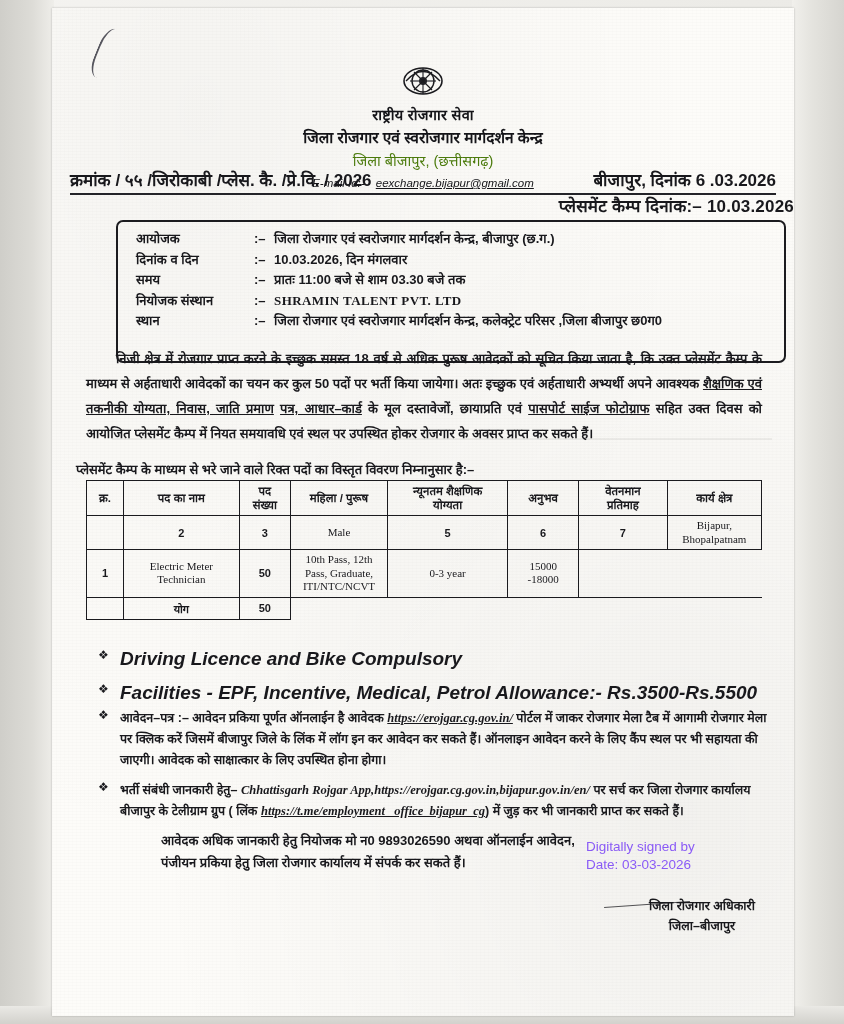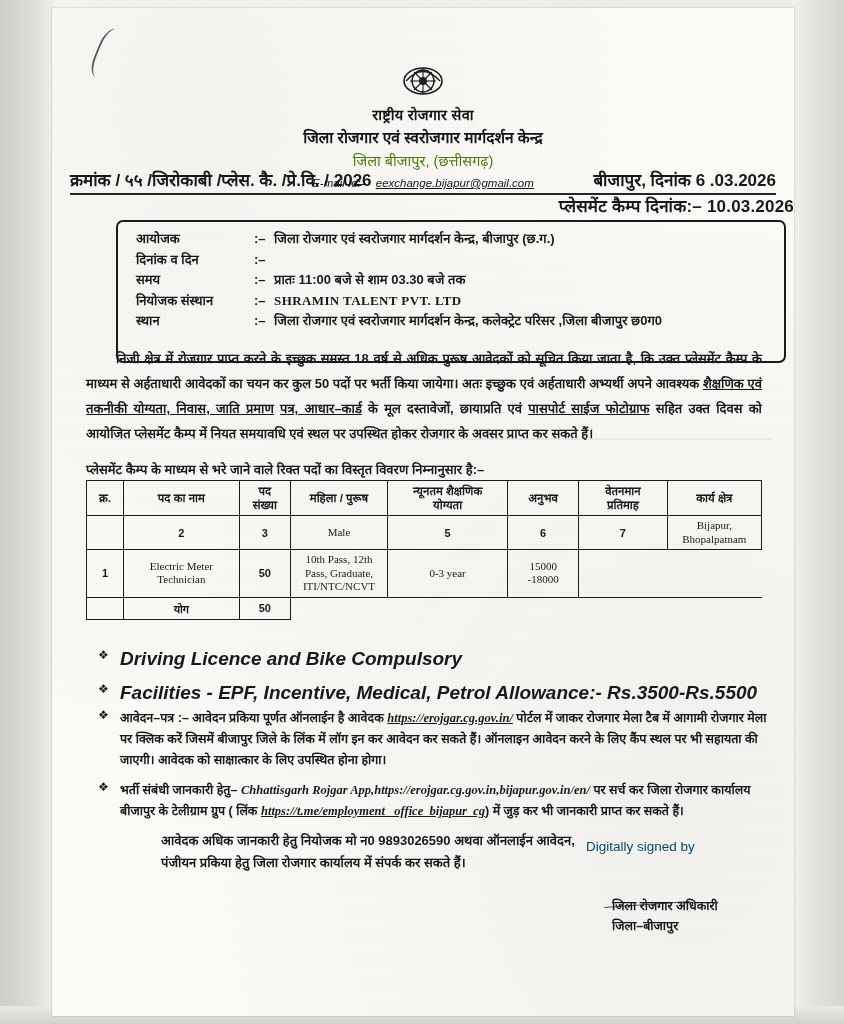"10.03.2026, दिन मंगलवार" span.v { html: none -> <span>10.03.2026, दिन मंगलवार</span> }
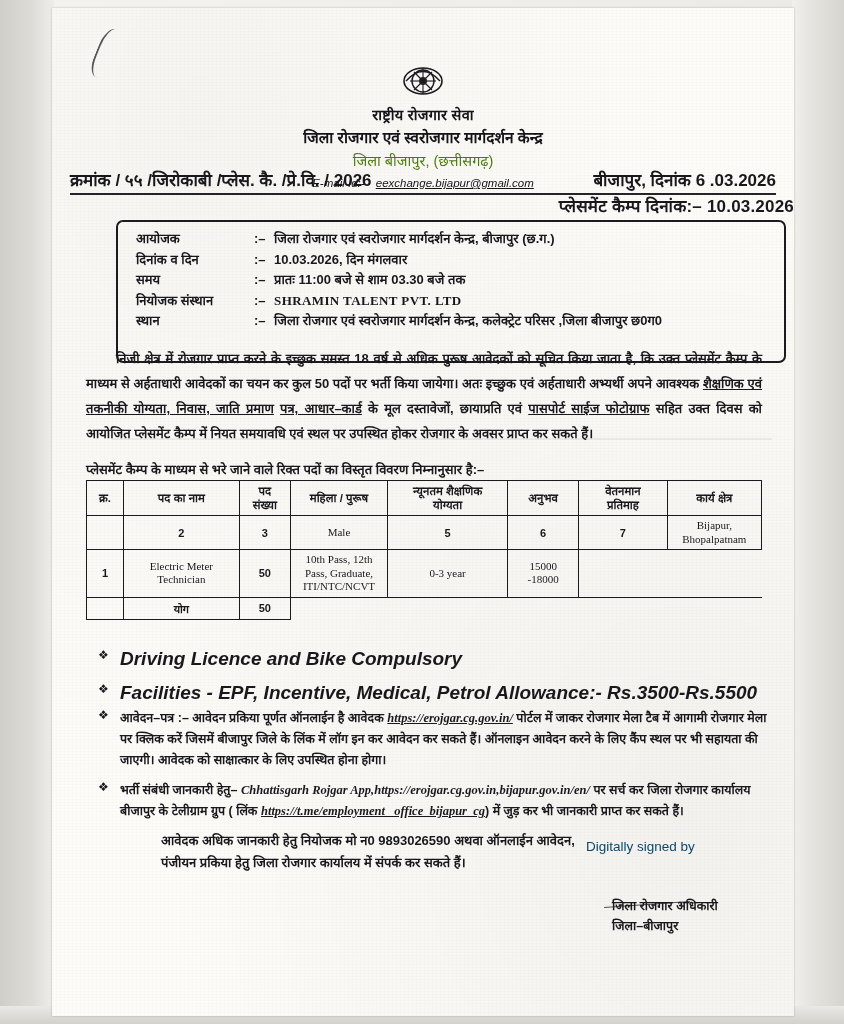"प्लेसमेंट कैम्प के माध्यम से" .tbl-intro { left: 34px -> 24px }
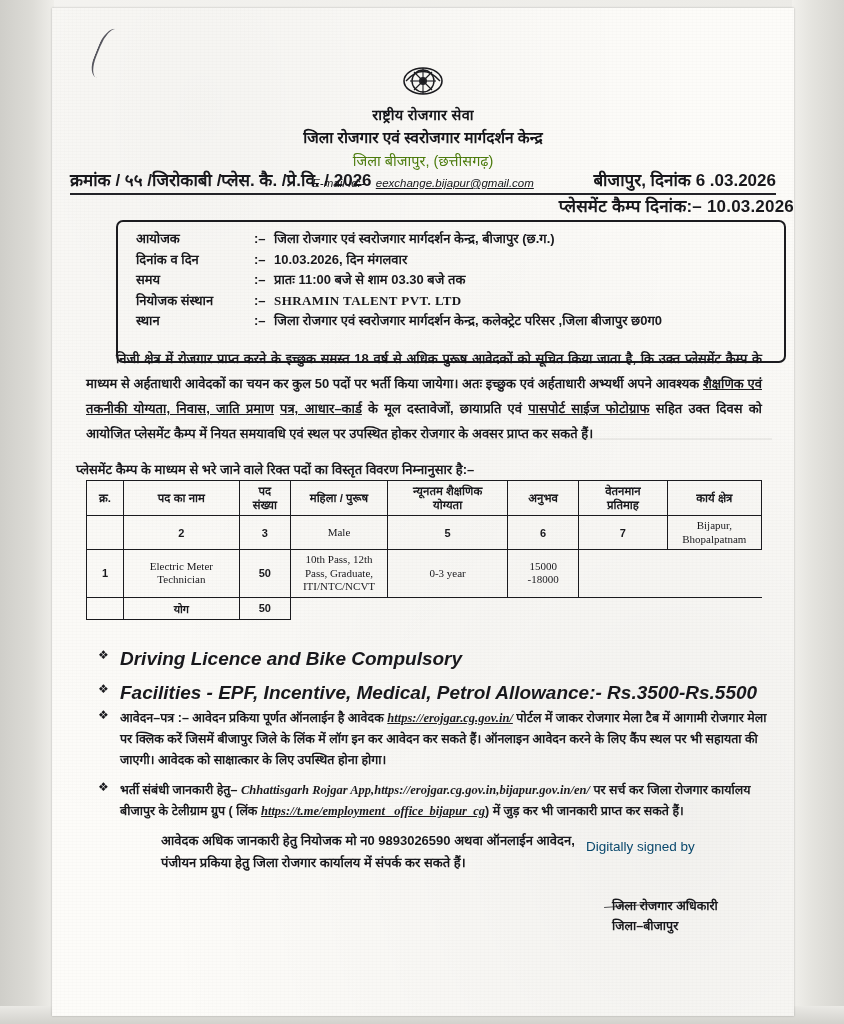"Digitally signed by" .dsig { color: #0c4a6e -> #8b5cf6 }
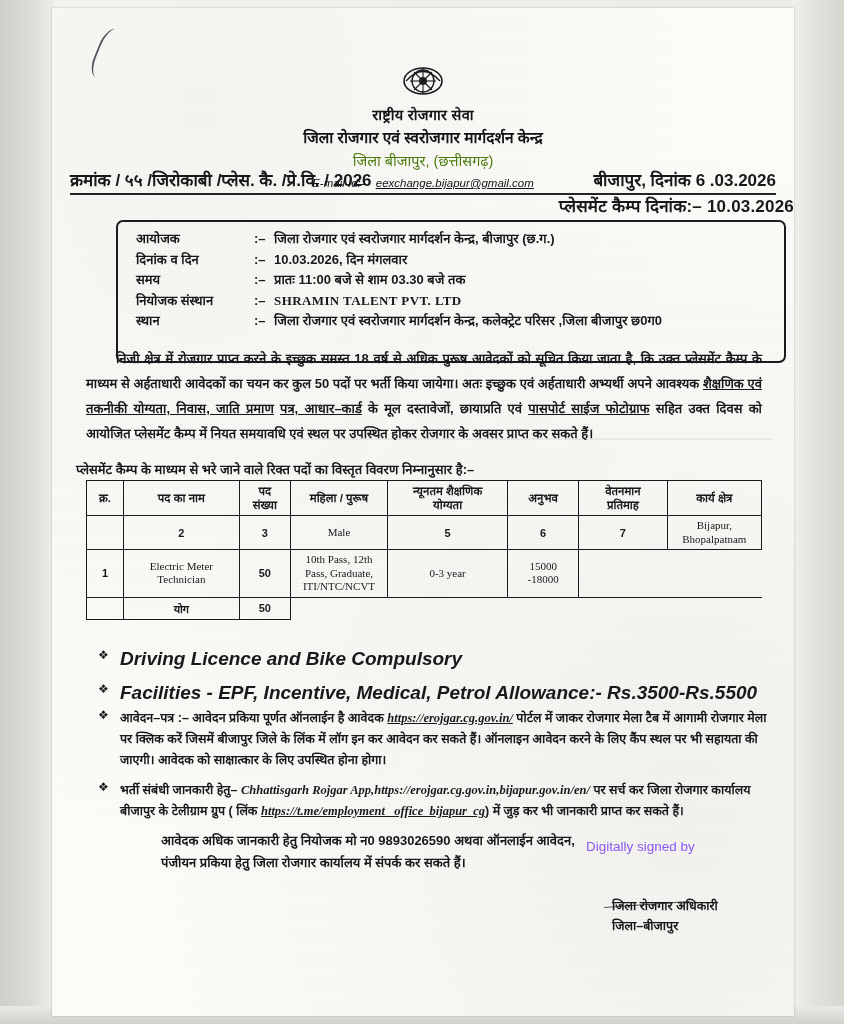"Date: 03-03-2026" div { html: none -> <div>Date: 03-03-2026</div> }
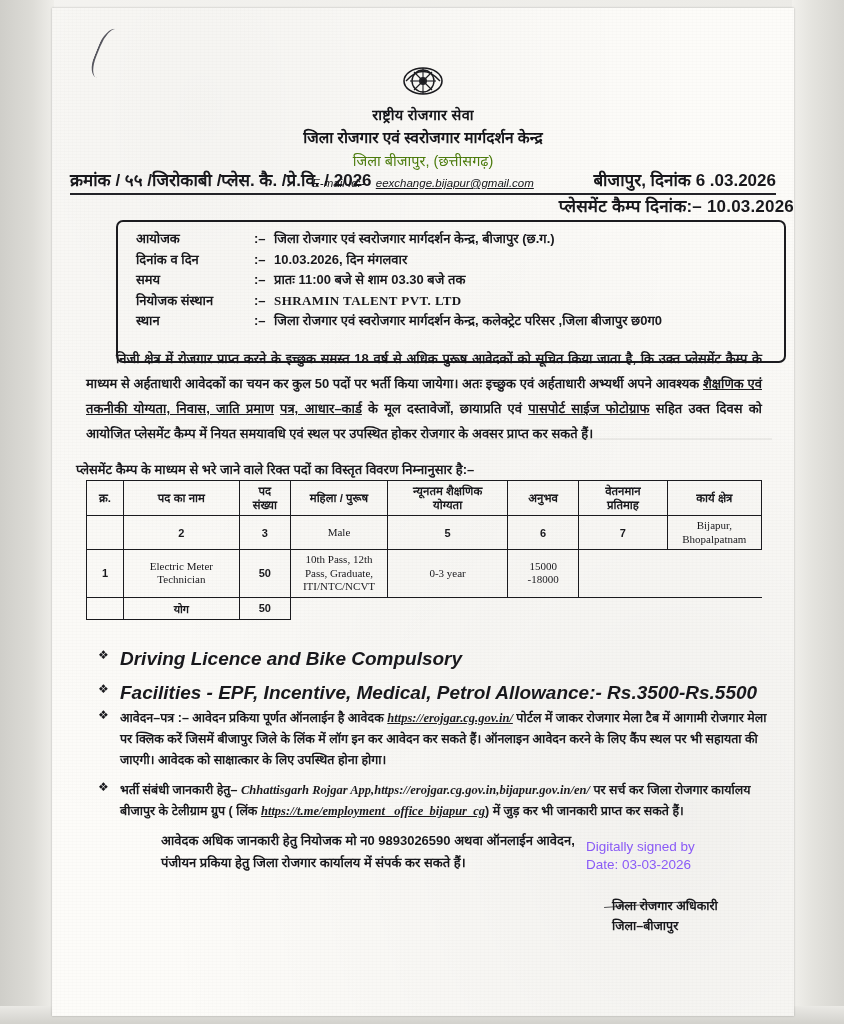"जिला रोजगार अधिकारी" .signoff { text-align: none -> center }
